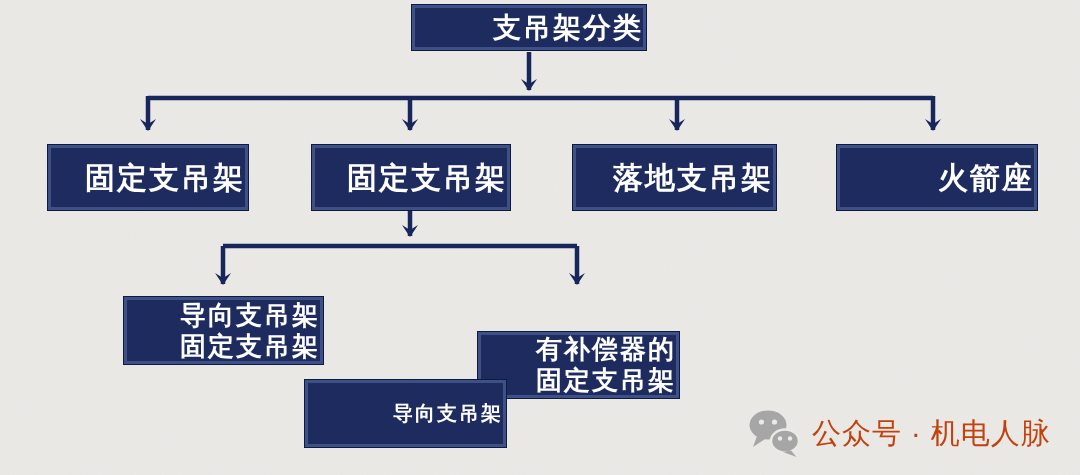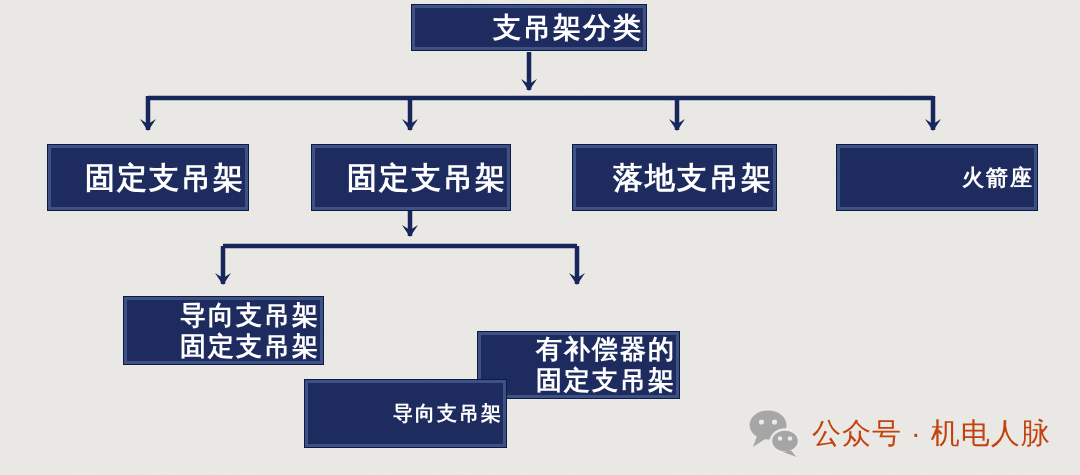"火箭座" .node.lv1-3 { font-size: 22px -> 30px }
